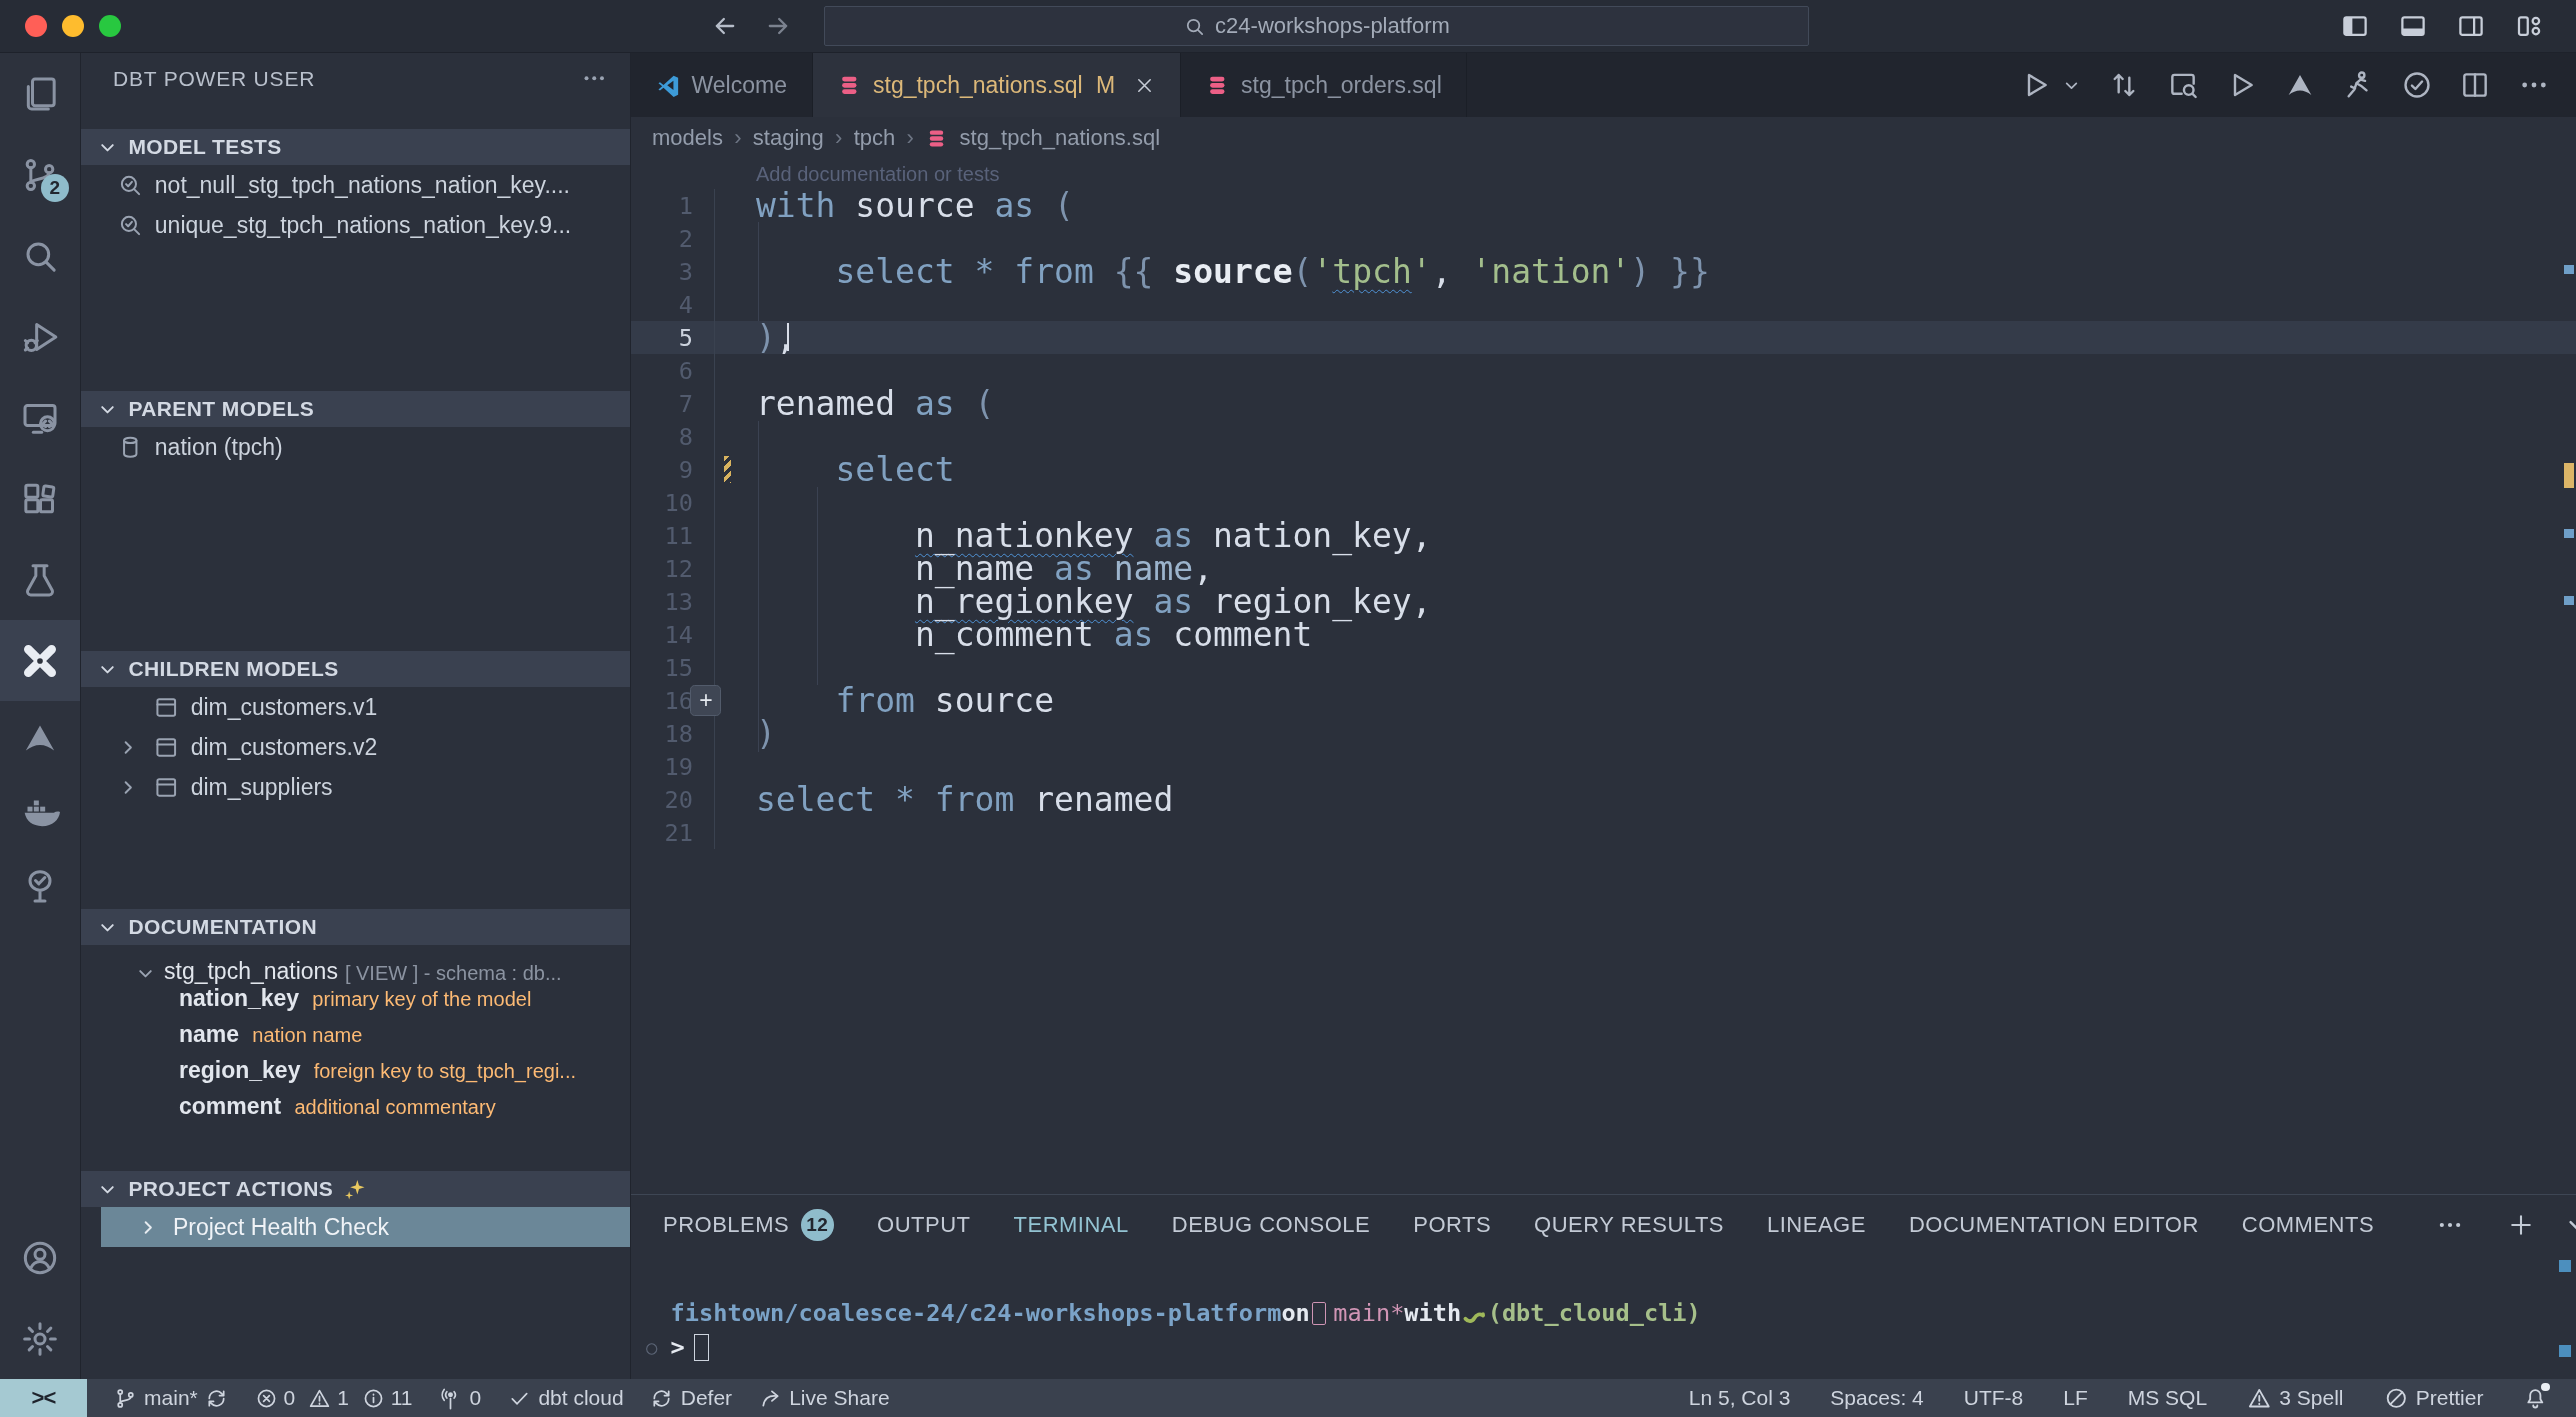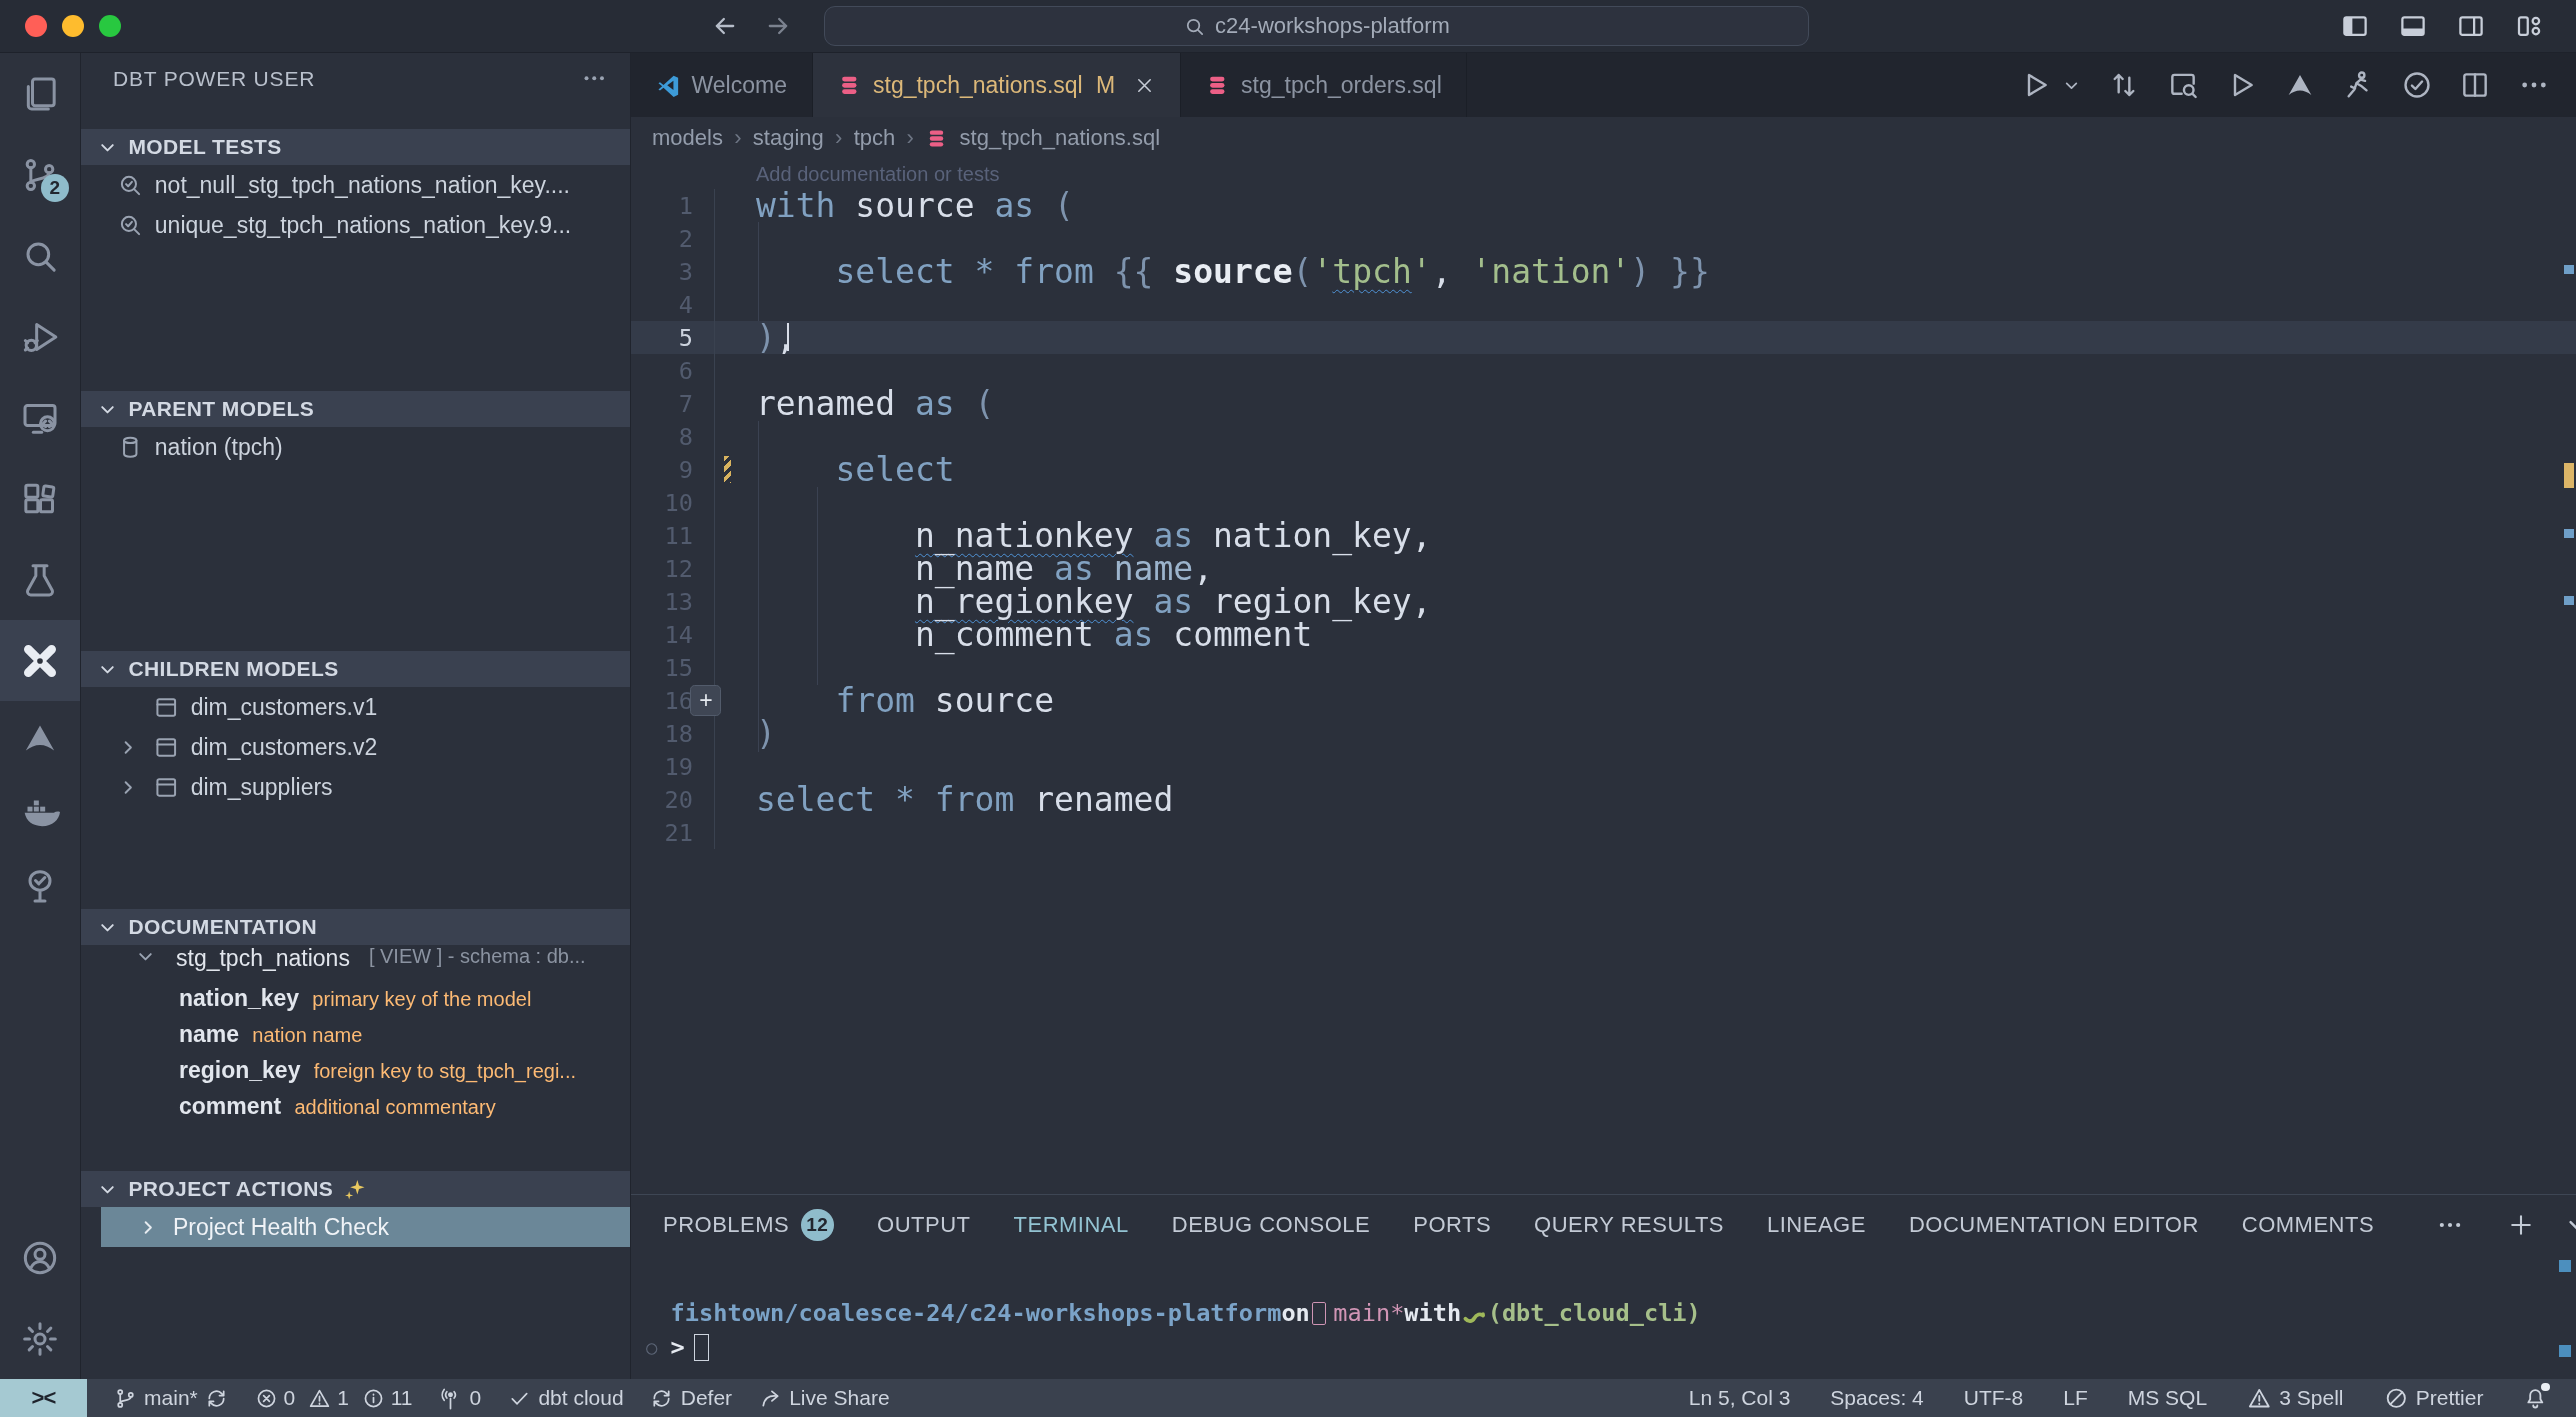"c24-workshops-platform" .cmd-center { border-radius: 11px -> 2px }
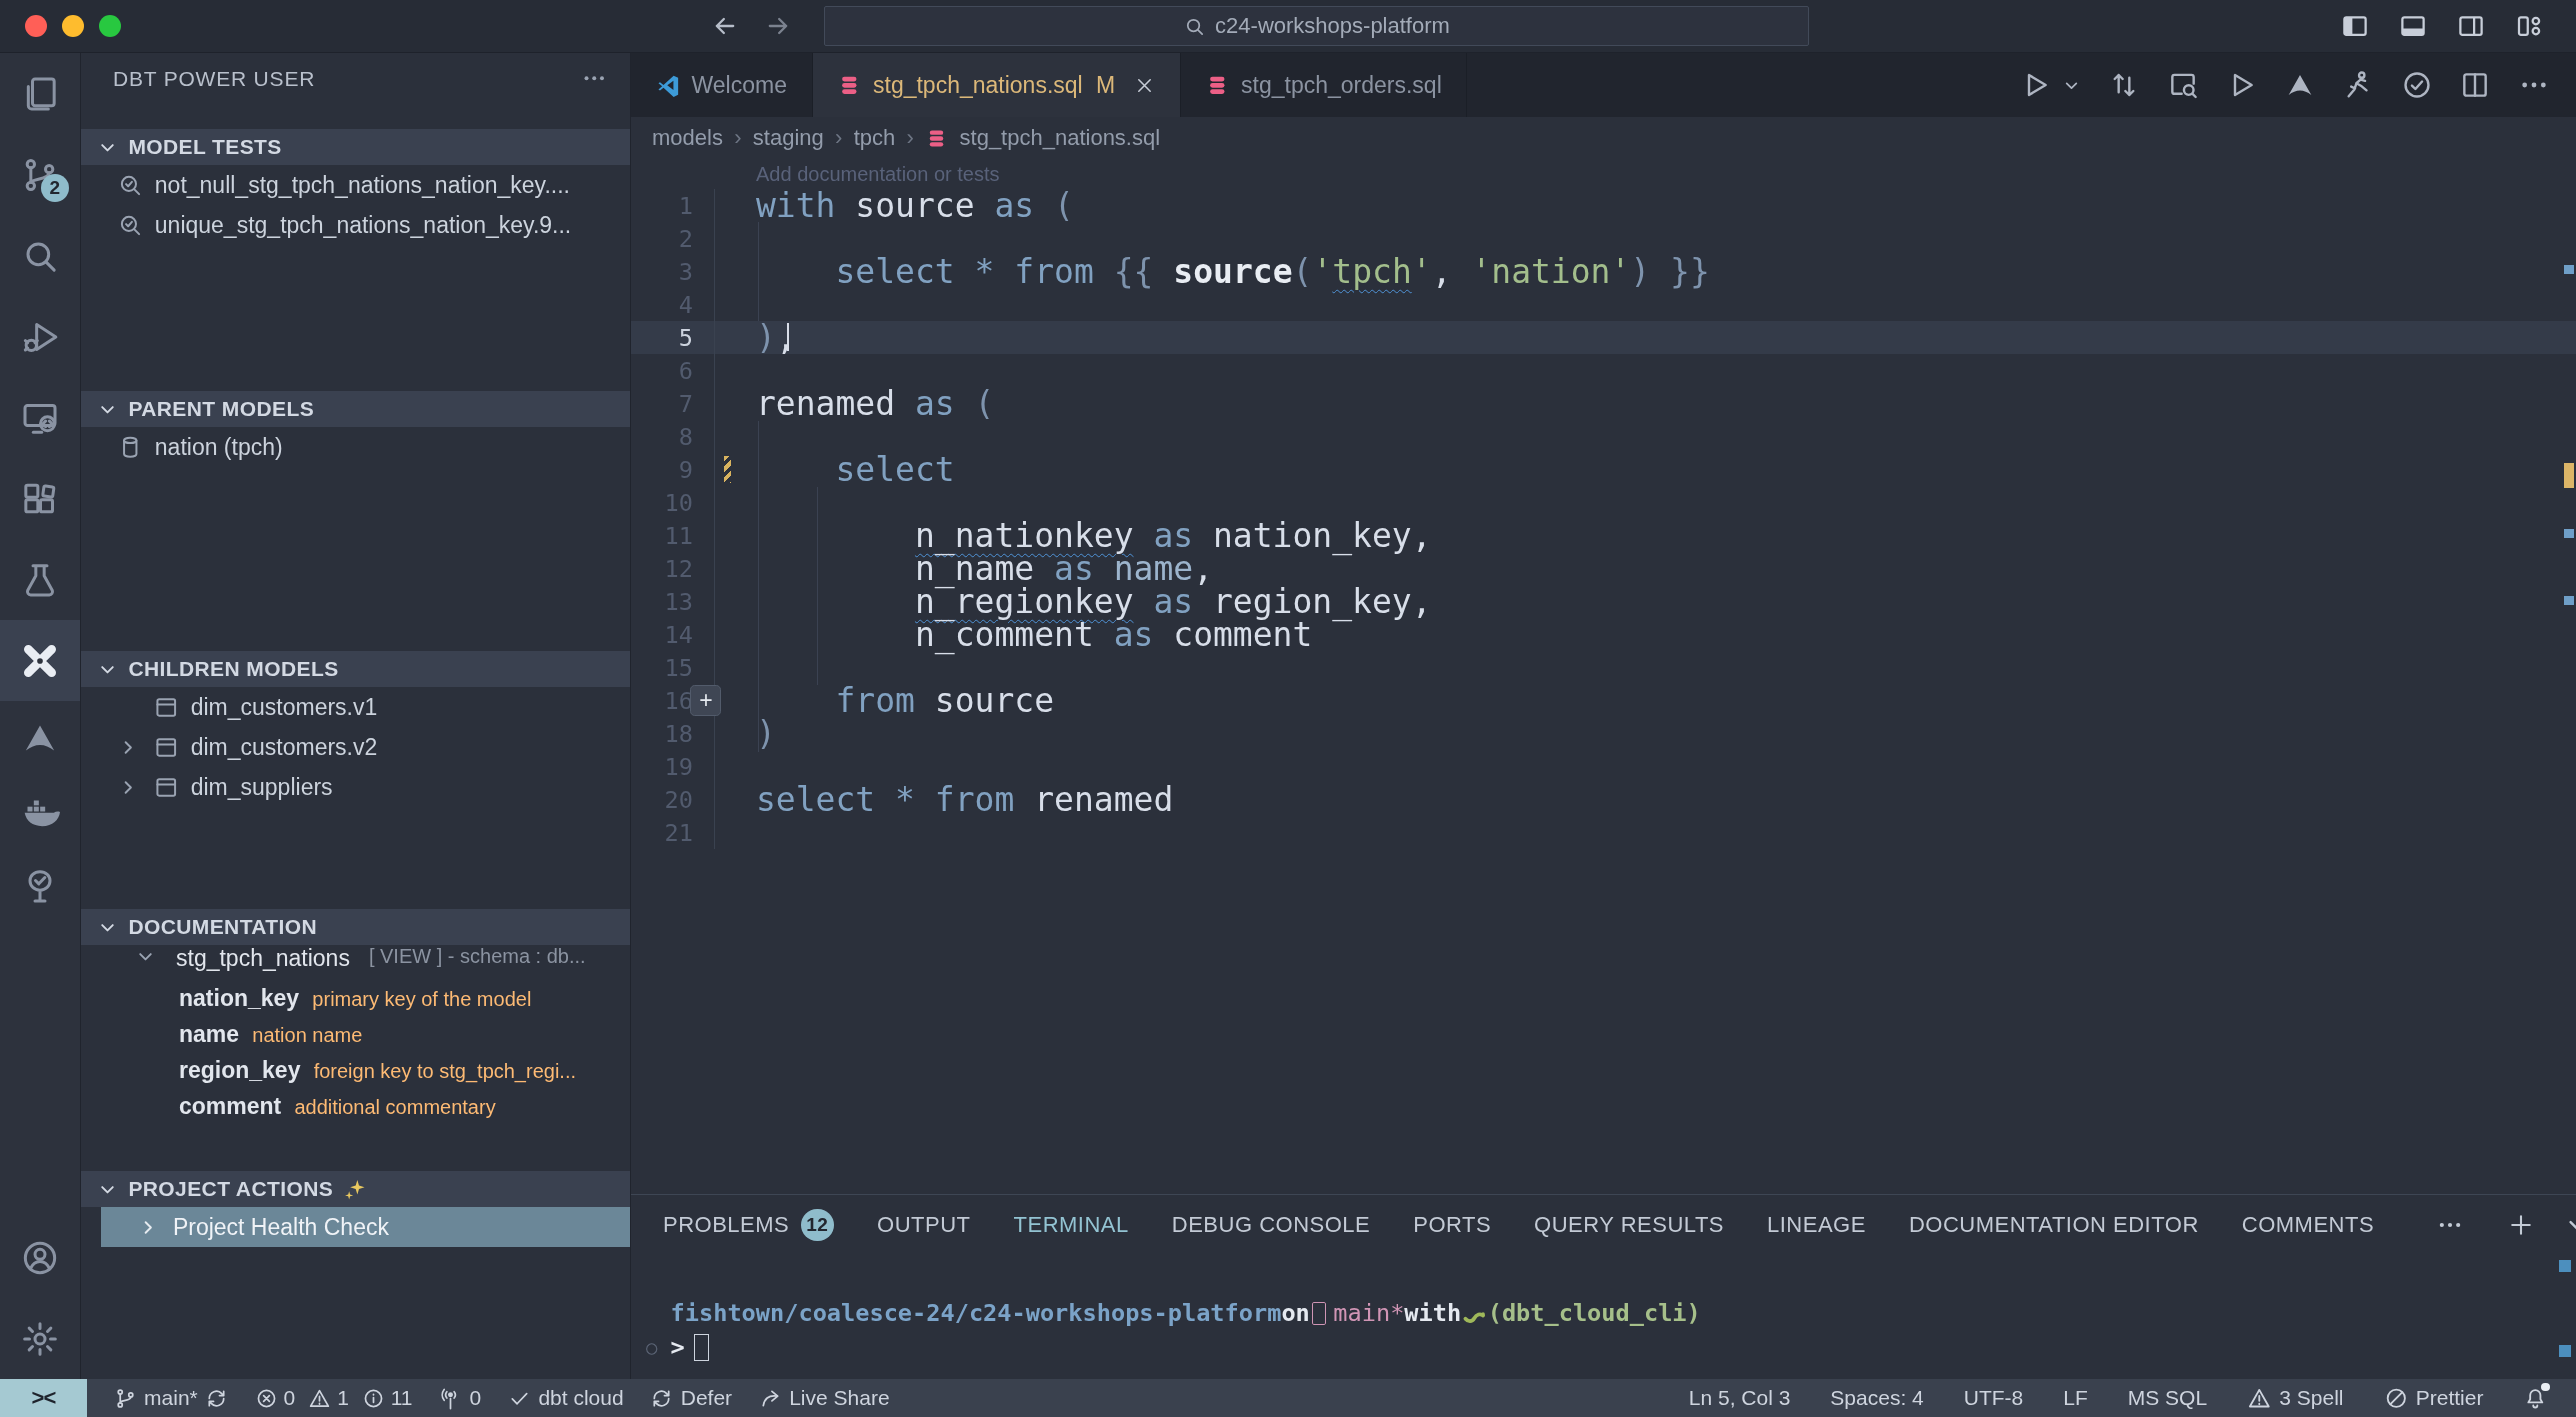"stg_tpch_nations" .doc-model { align-items: flex-start -> flex-end; gap: 19px -> 7px }
